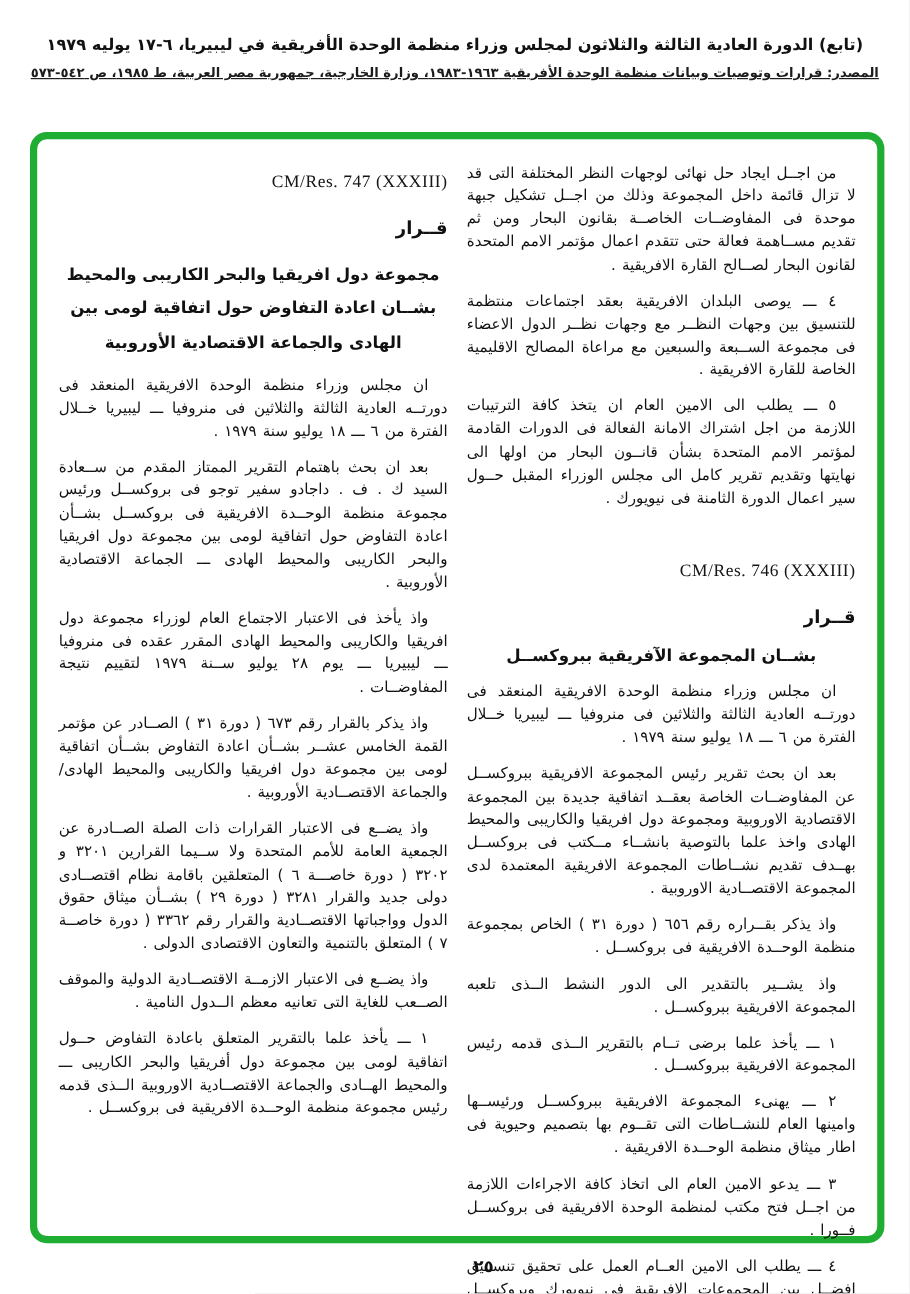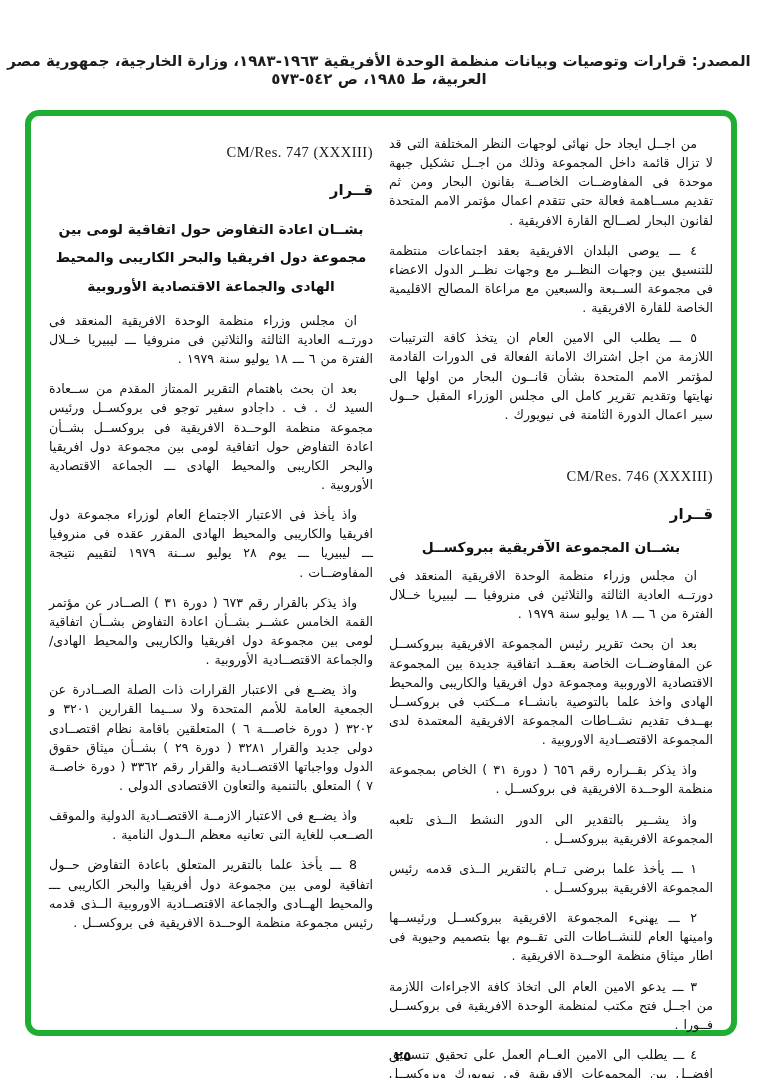"(تابع) الدورة العادية الثالثة والثلاثون" div.header-line1 { html: none -> <div>(تابع) الدورة العادية الثالثة والثلاثون لمجلس وزراء منظمة الوحدة الأفريقية في ليبيريا، ٦-١٧ يوليه ١٩٧٩</div> }
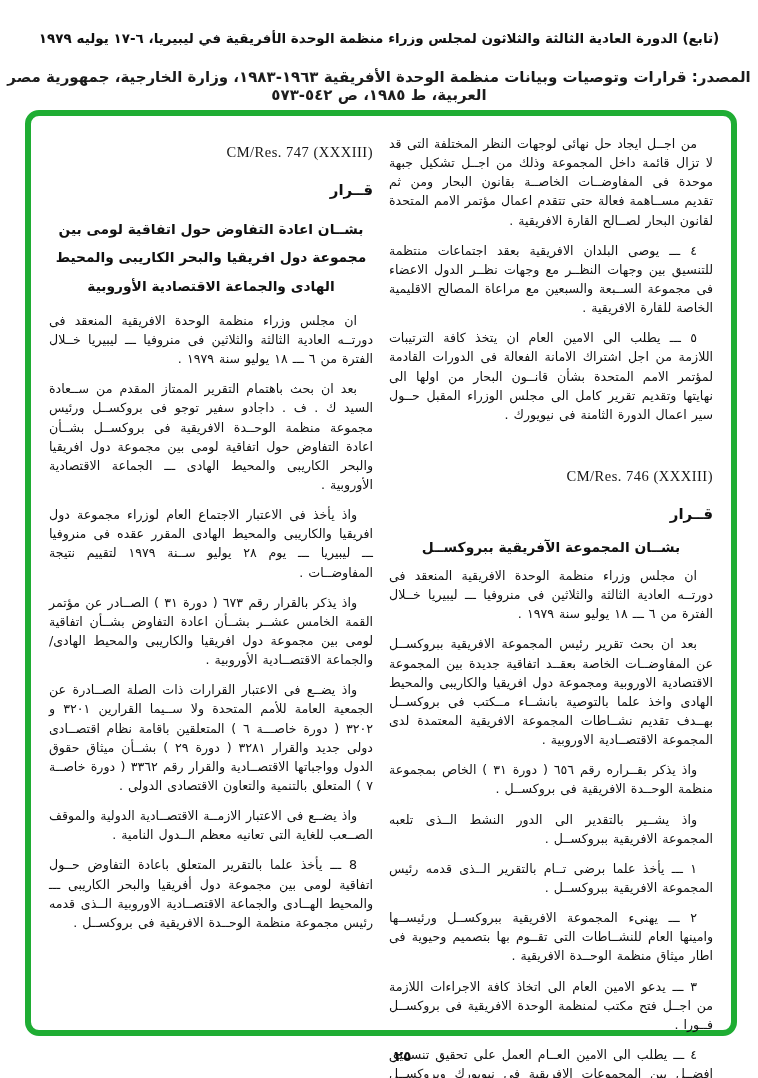"المصدر: قرارات وتوصيات وبيانات منظمة" .header-line2 { font-size: 15px -> 11px; margin-top: 22px -> 8px; text-decoration: none -> underline }
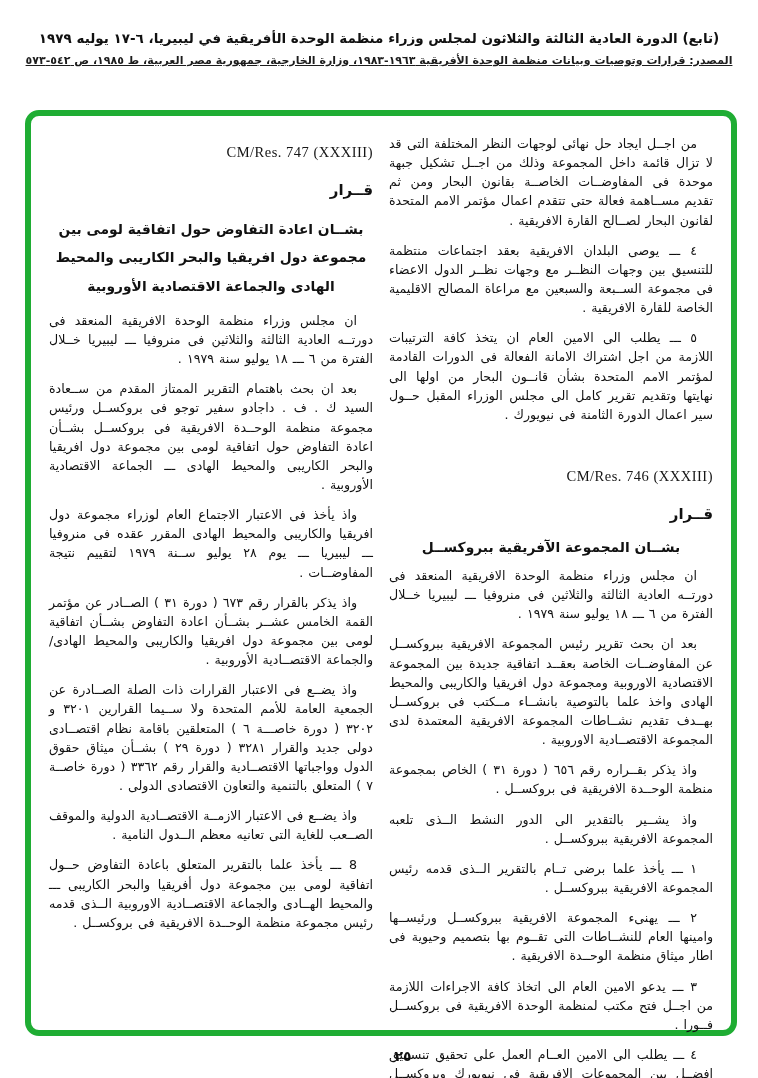"بشــان اعادة التفاوض حول اتفاقية" div { order: before "مجموعة دول افريقيا والبحر الكاريبى" -> after "مجموعة دول افريقيا والبحر الكاريبى" }
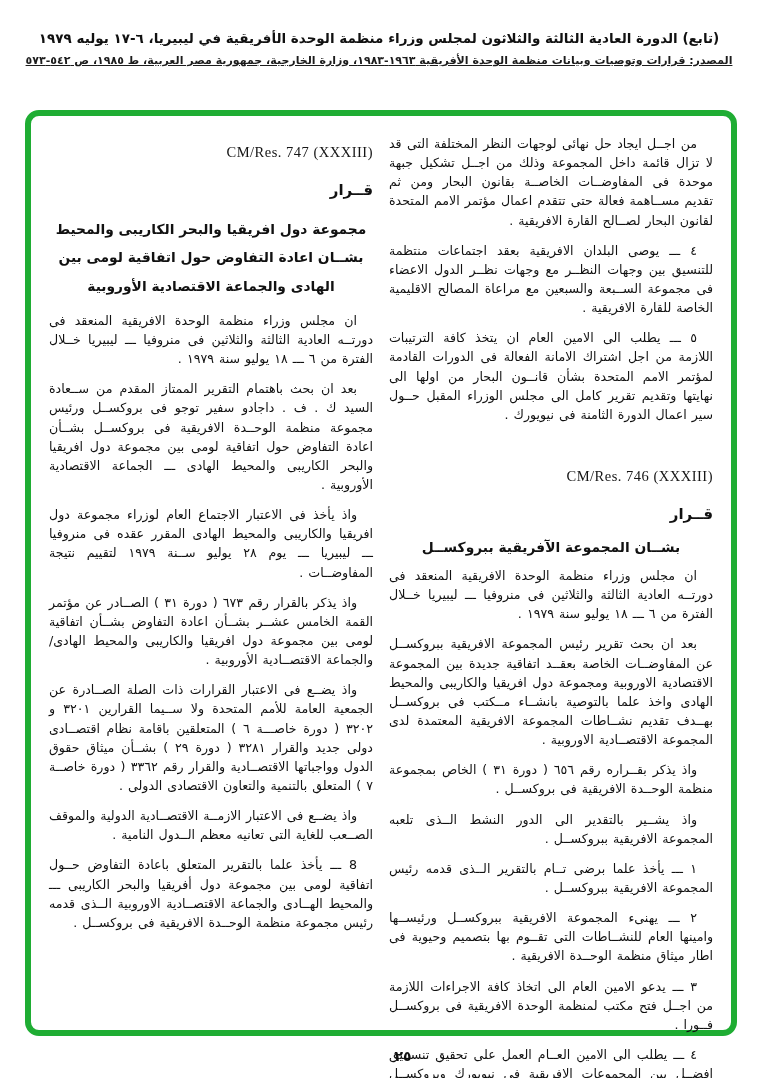"8 ـــ يأخذ علما بالتقرير" p.body-par { text: 8 -> ١ }
